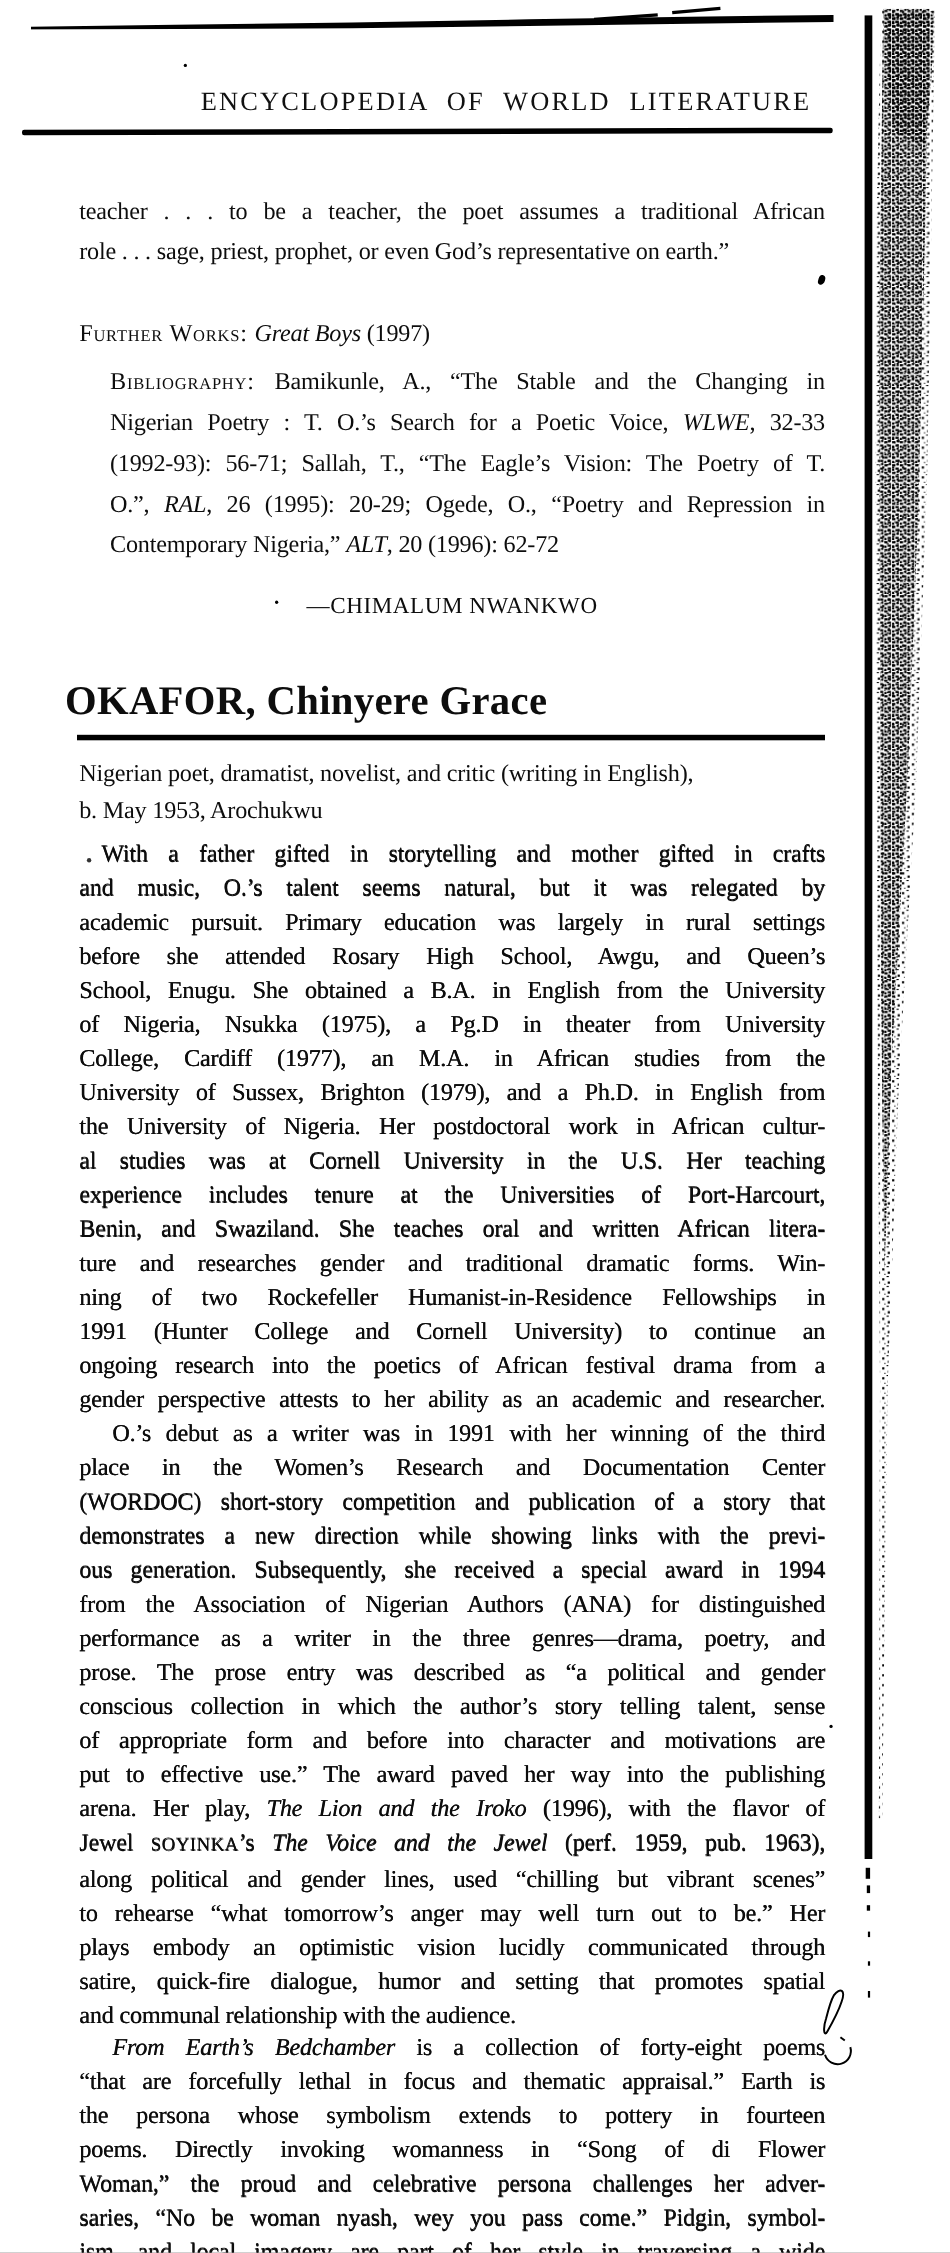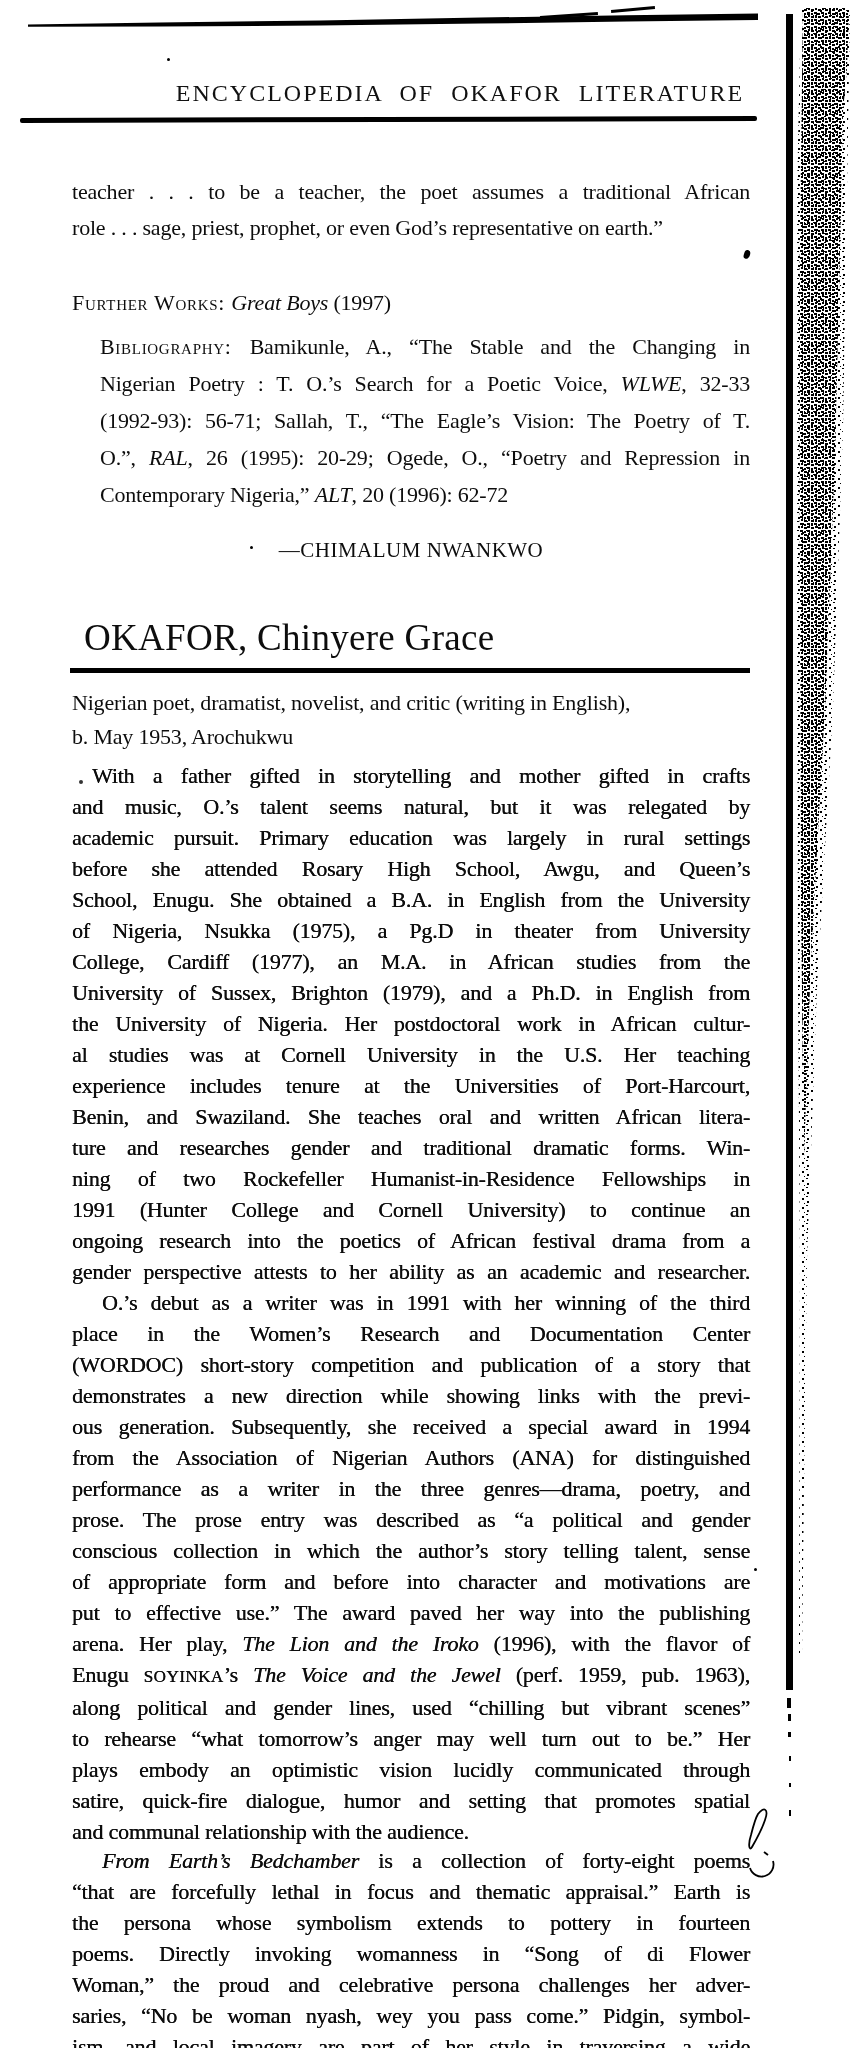"ENCYCLOPEDIA OF OKAFOR LITERATURE" div.header-title { text: OKAFOR -> WORLD }
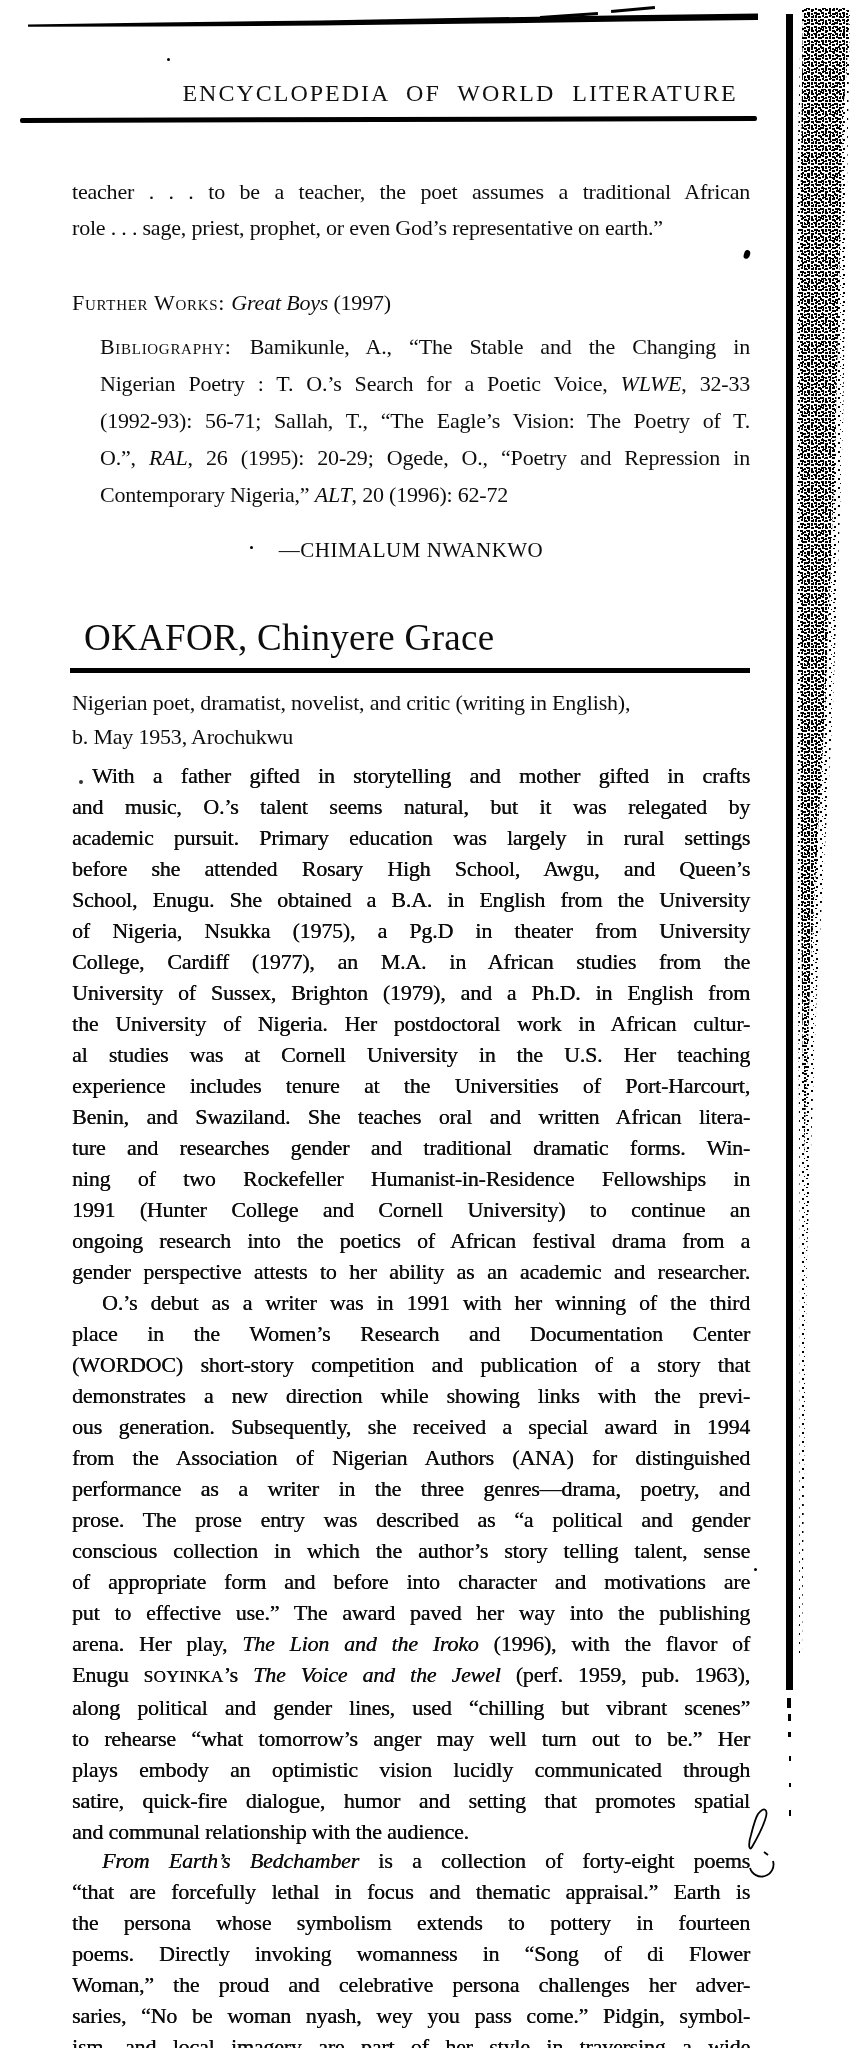"OKAFOR, Chinyere Grace" .entry-heading { font-weight: 400 -> 700; left: 84px -> 59px }
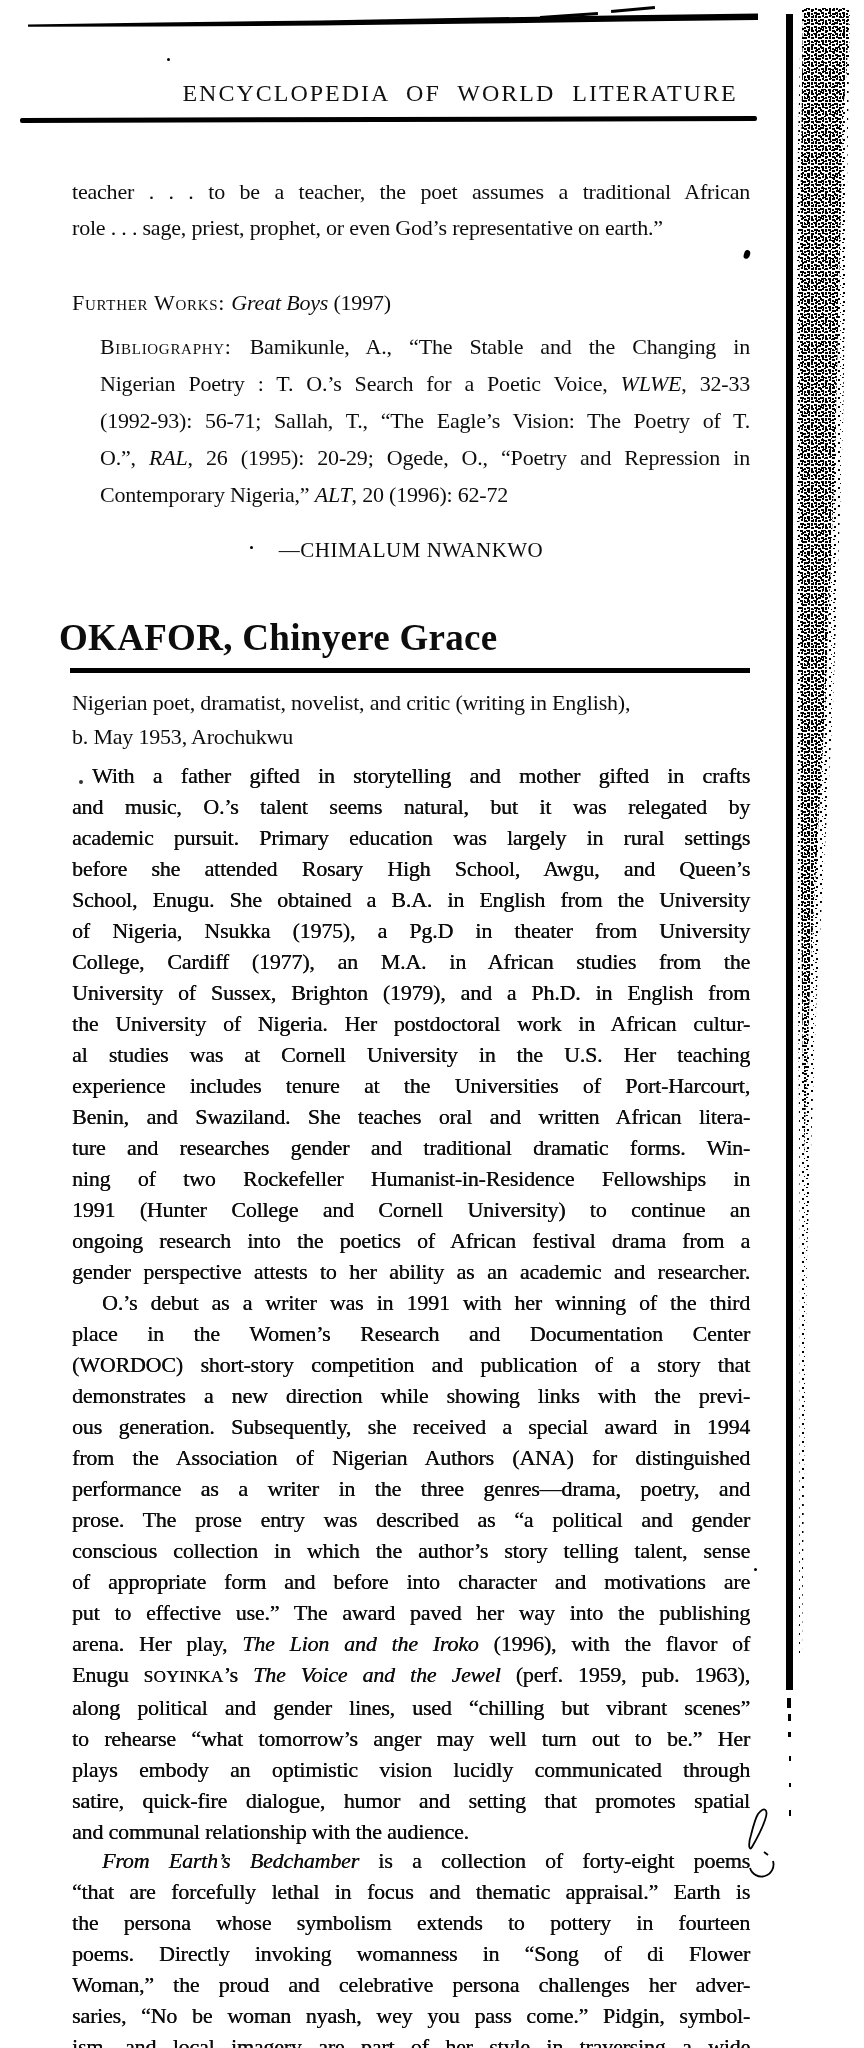"Enugu" span { text: Enugu -> Jewel }
